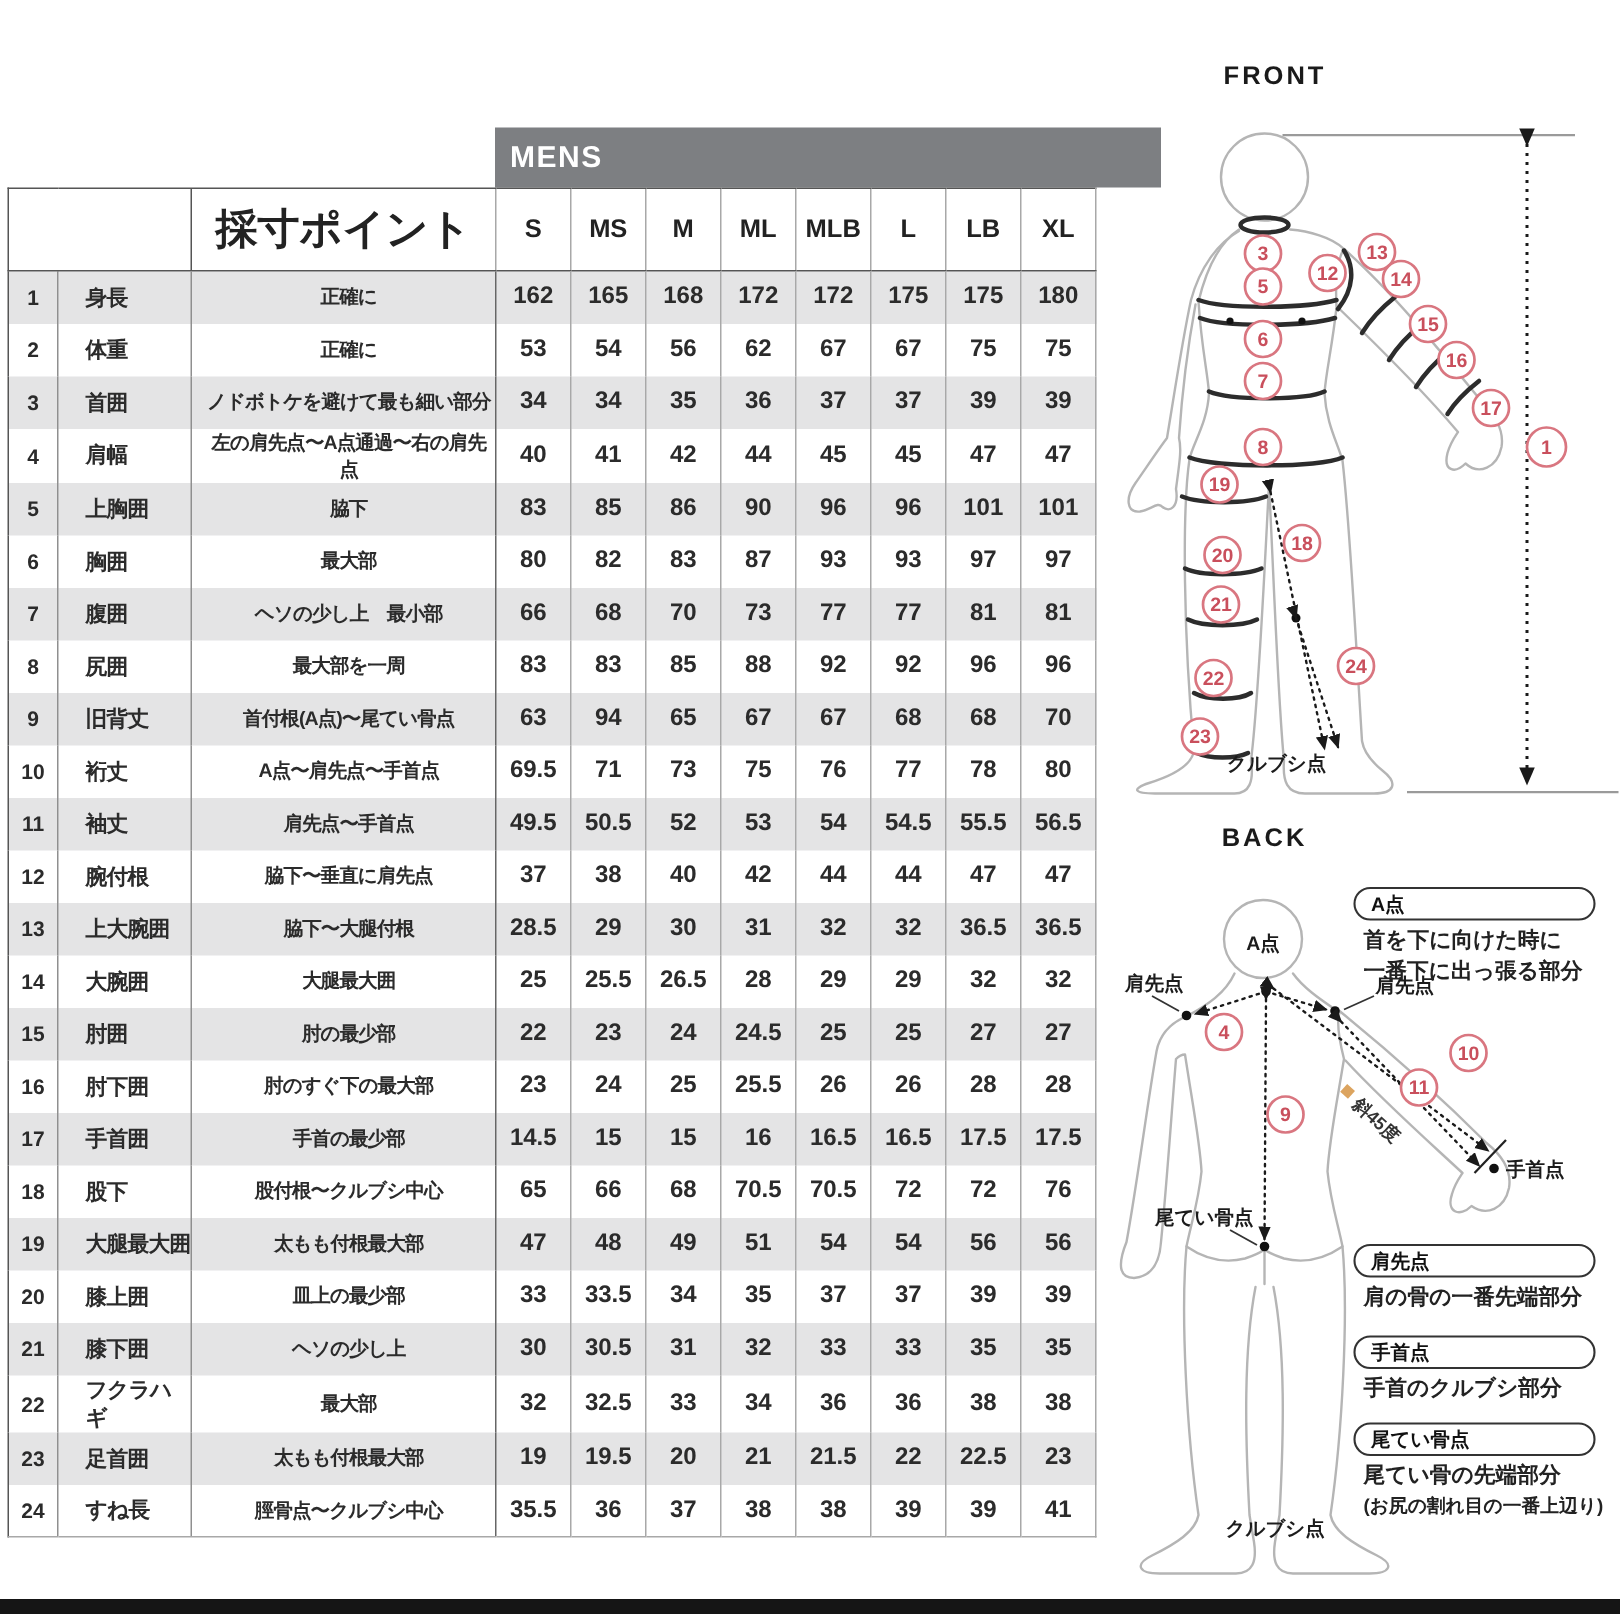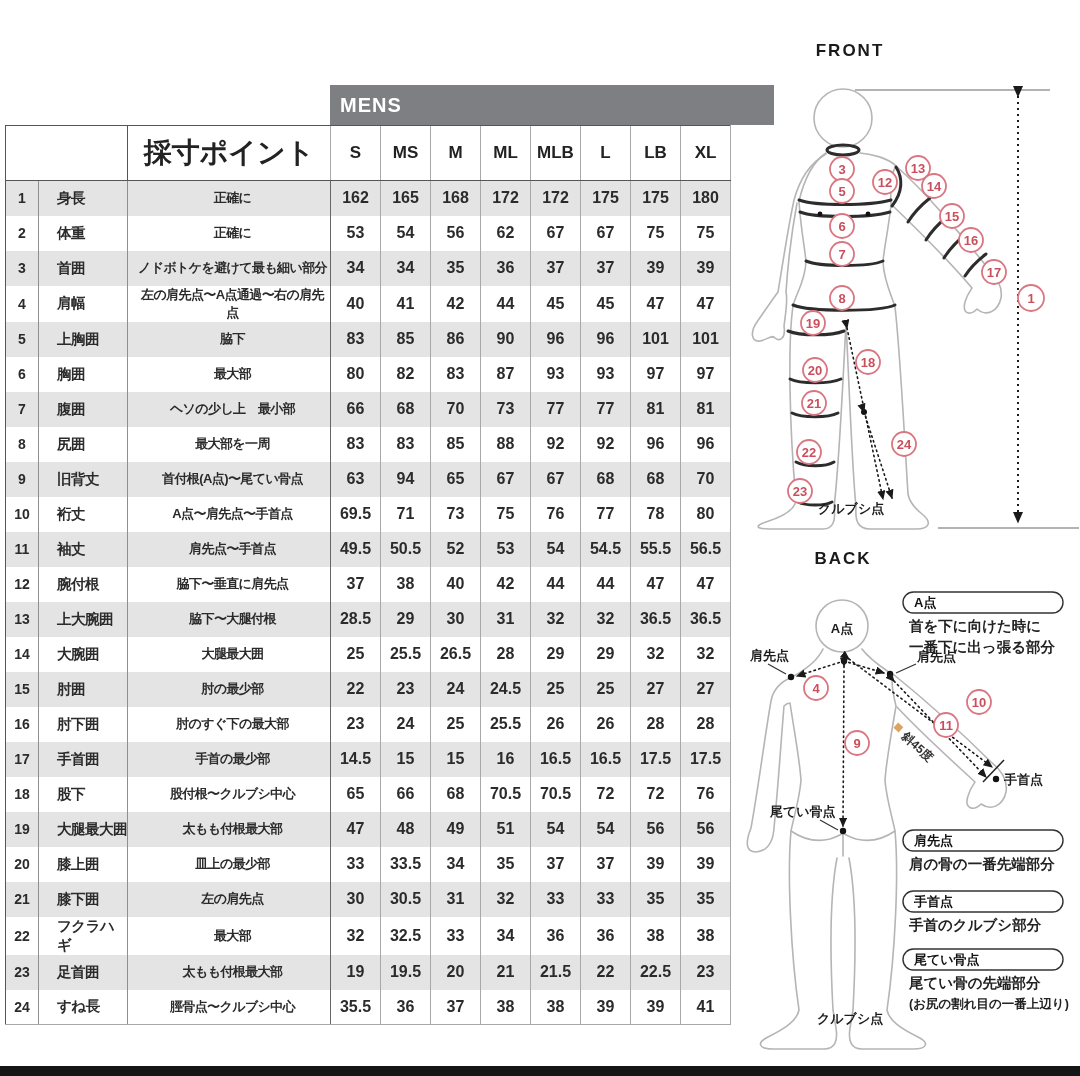"左の肩先点" td.c-point { text: 左の肩先点 -> ヘソの少し上 }
